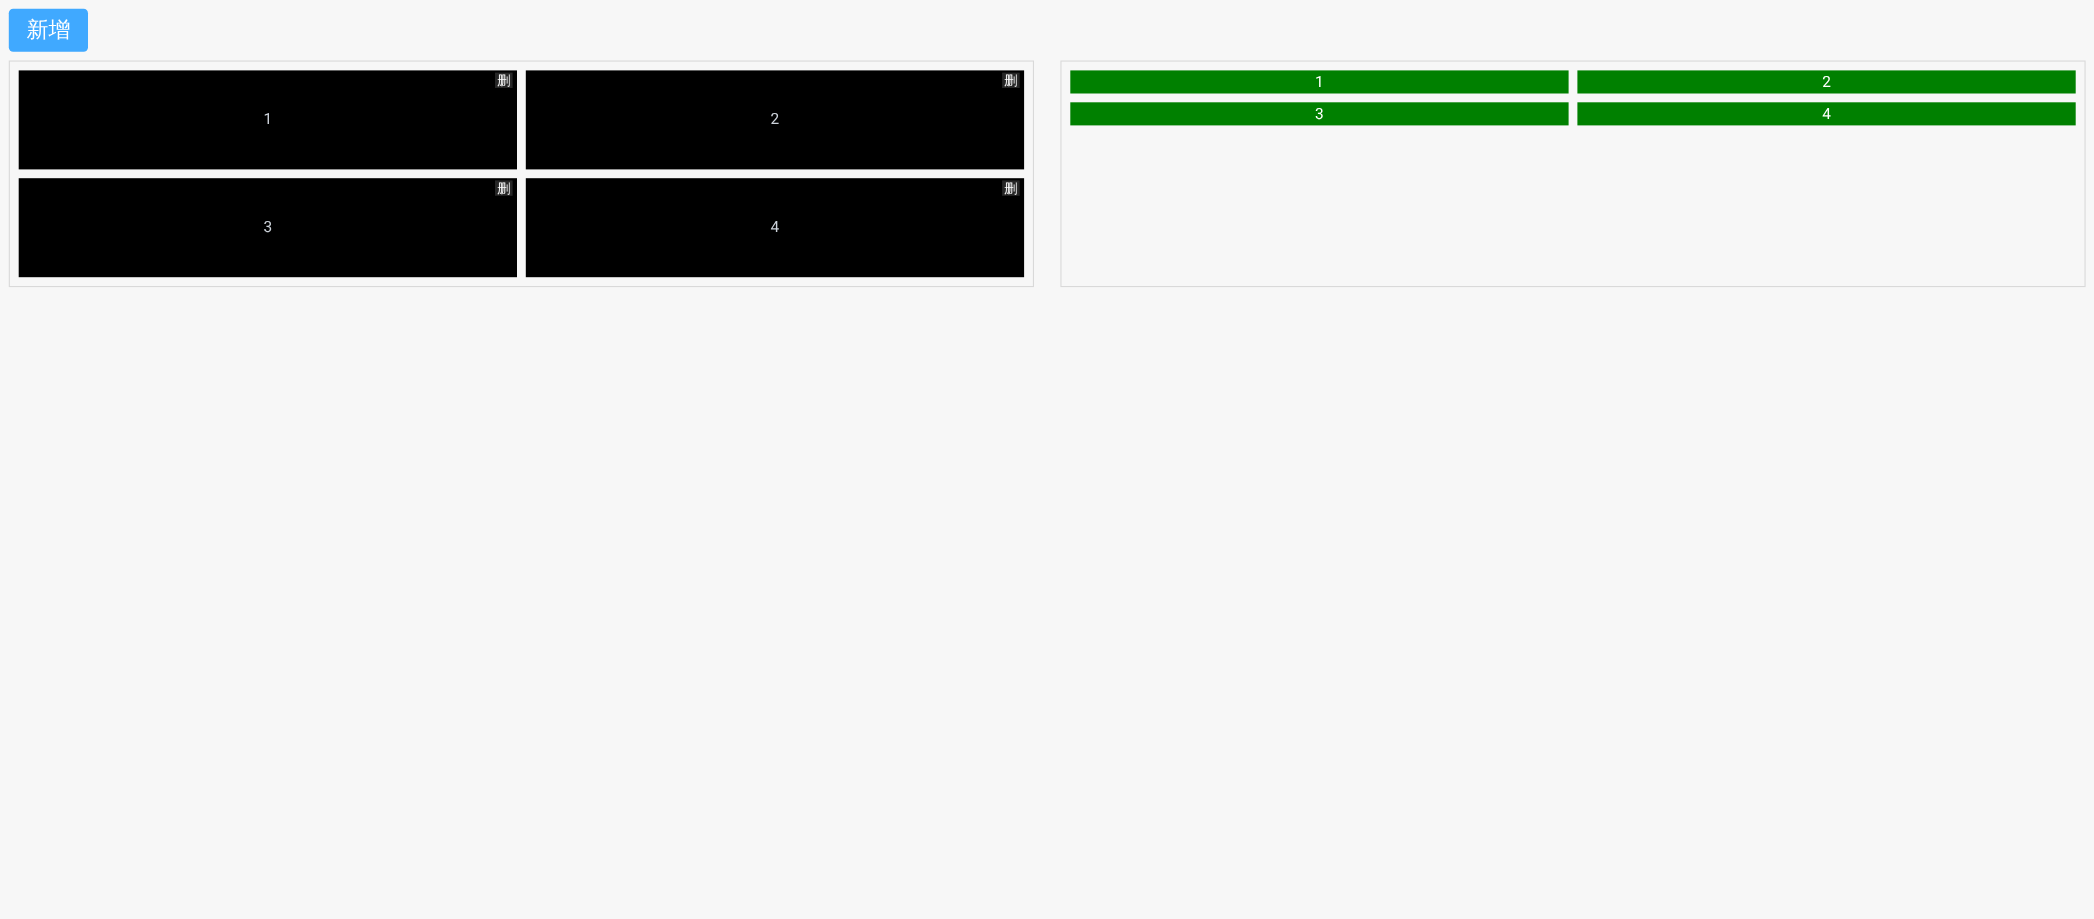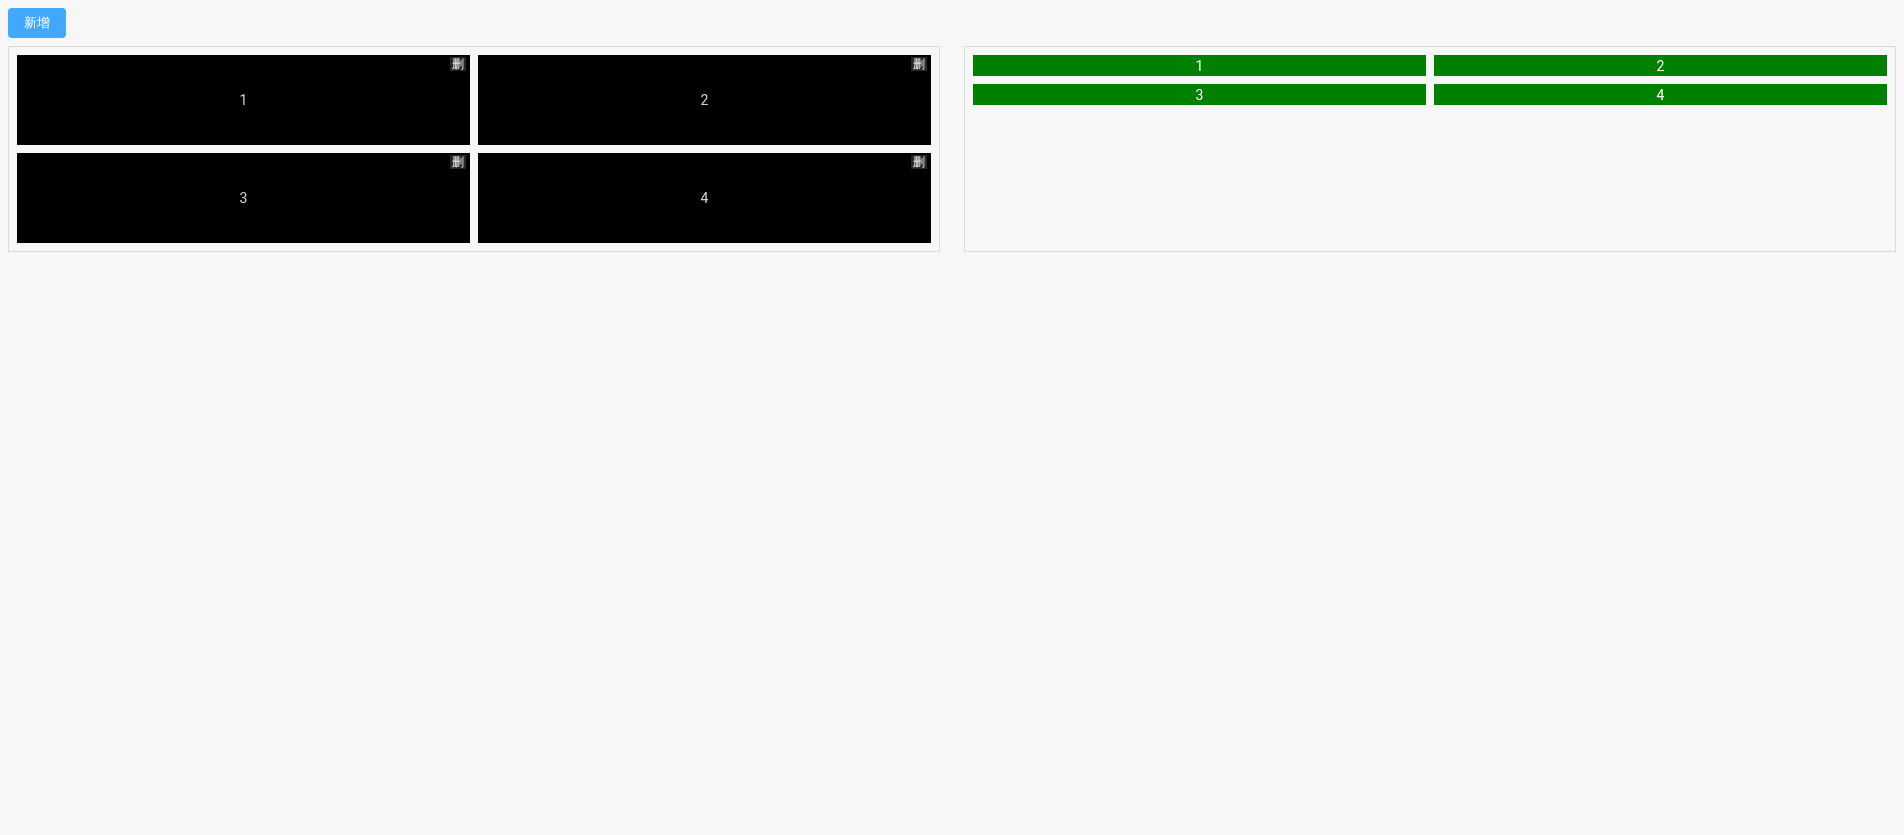"新增" .add-button { font-size: 13px -> 20px }
